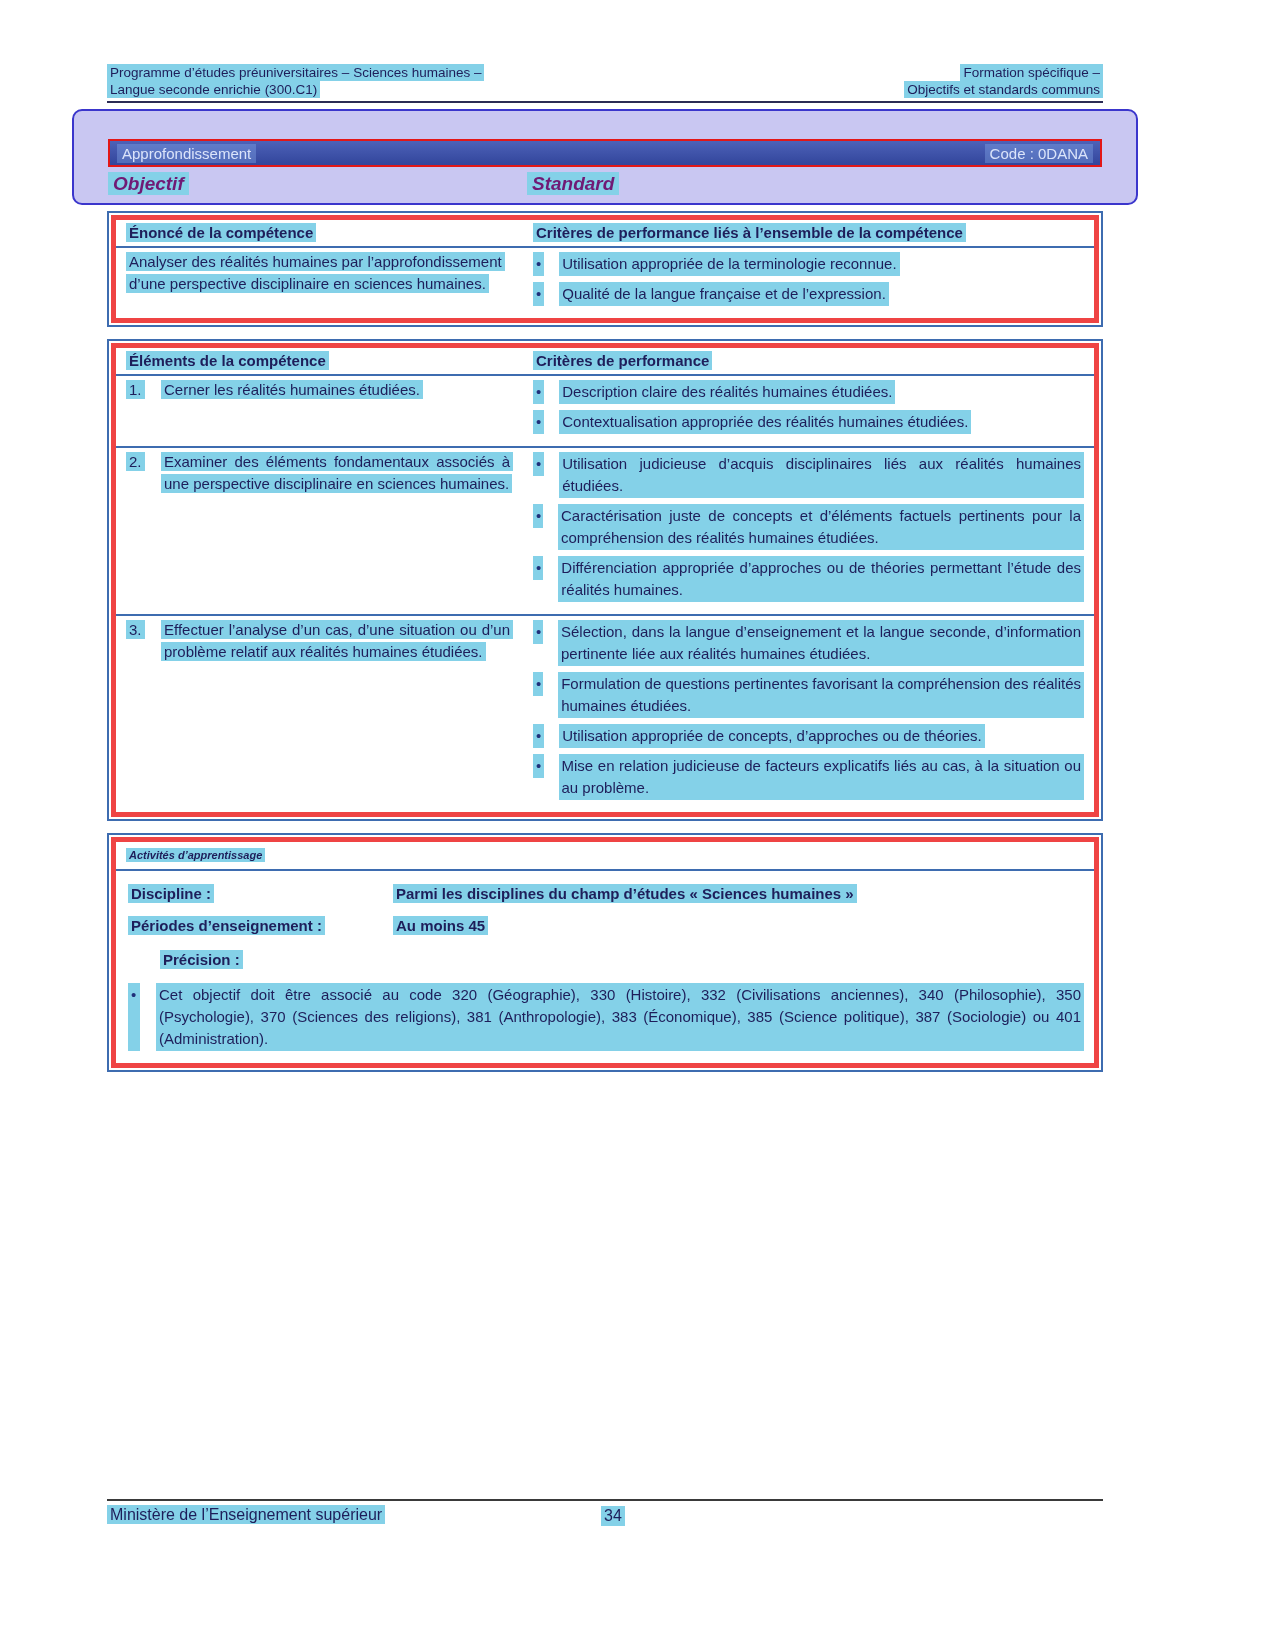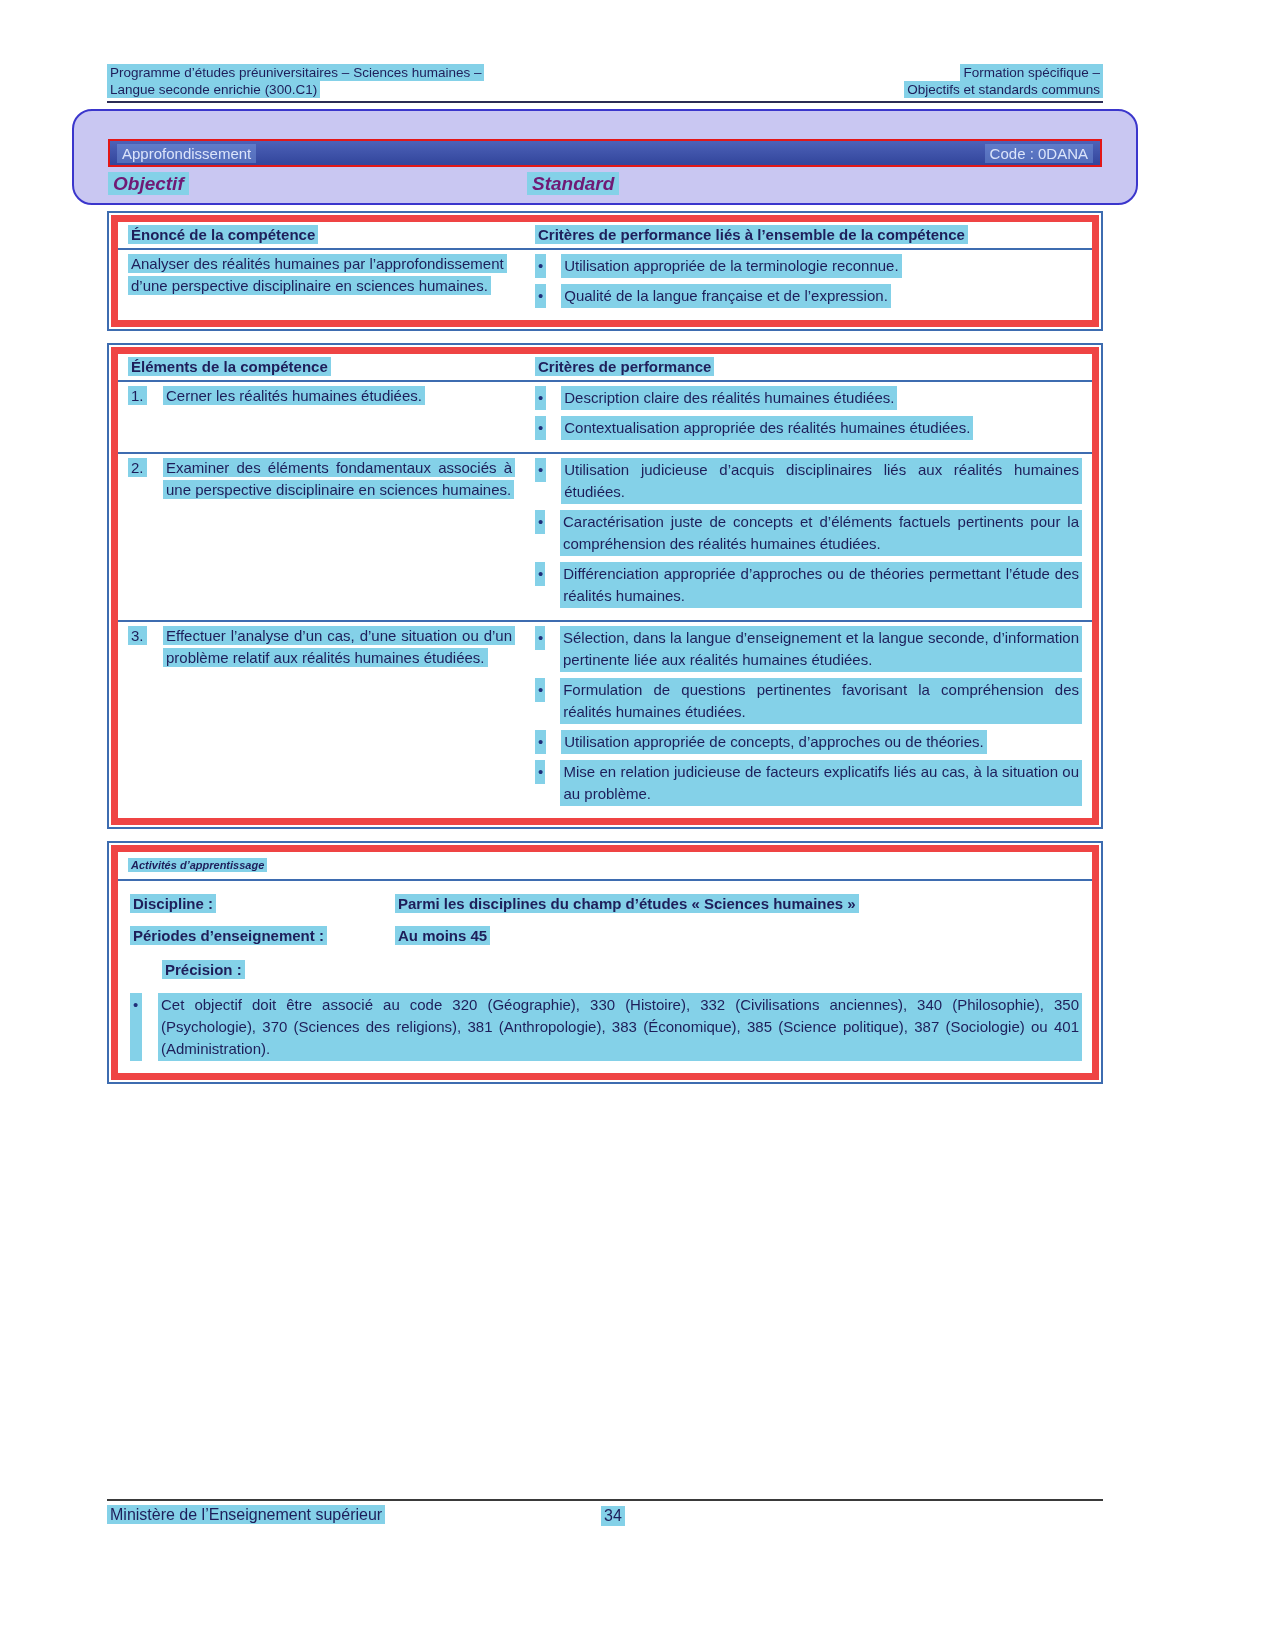"Approfondissement" .banner { border-radius: 20px -> 10px }
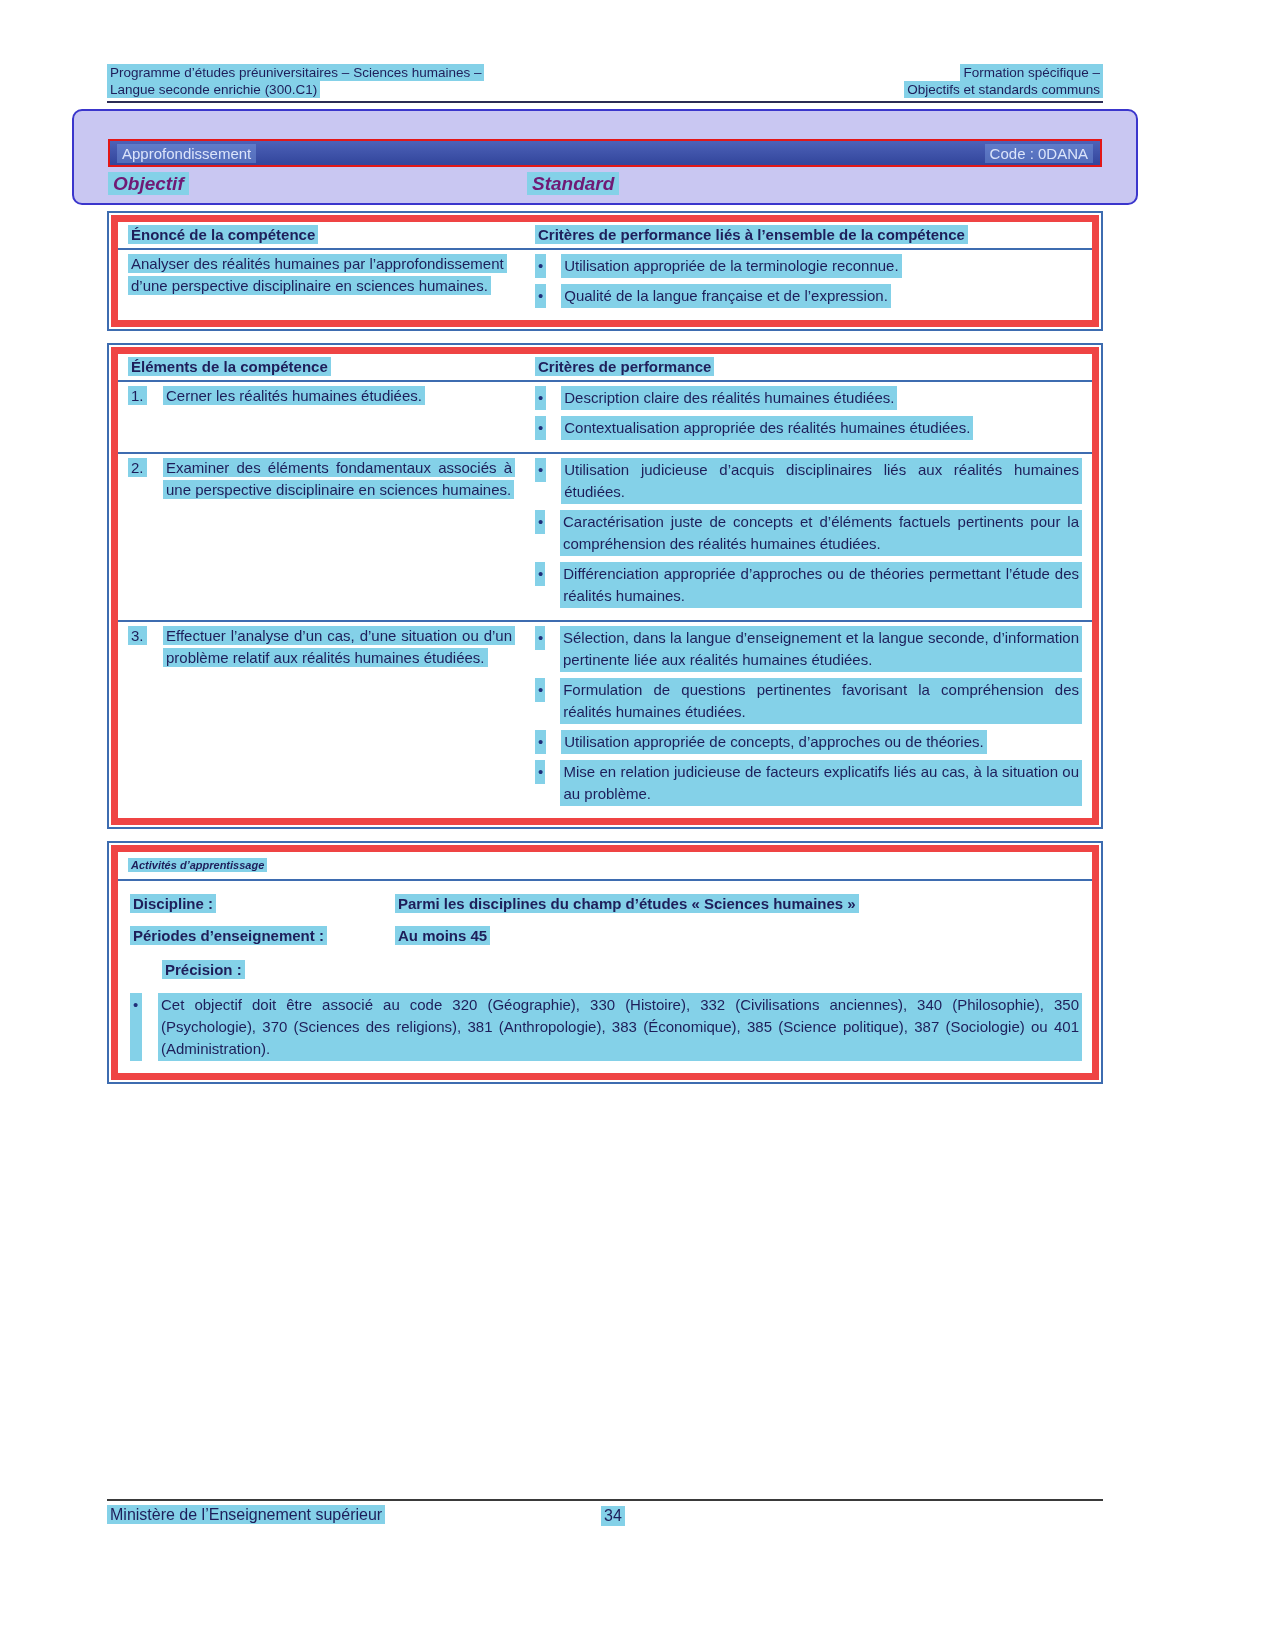"Énoncé de la compétence" .tbl-inner { border: 7px solid #ef4444 -> 5px solid #ef4444 }
